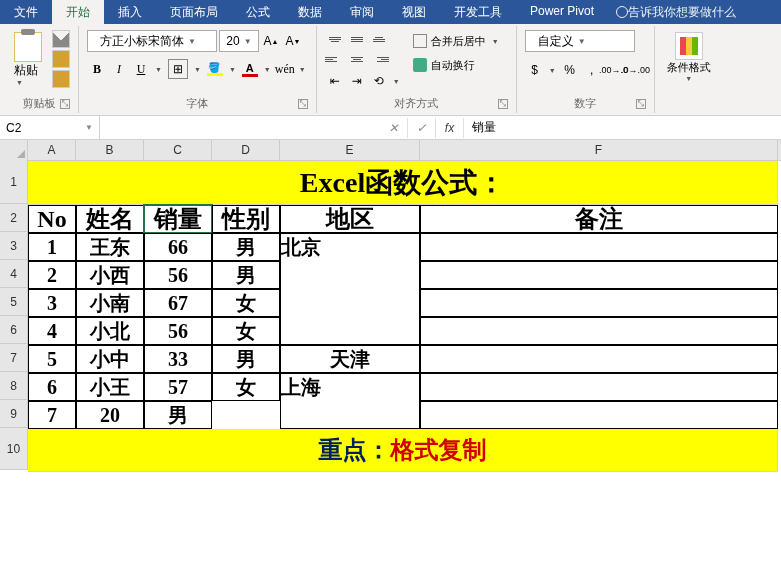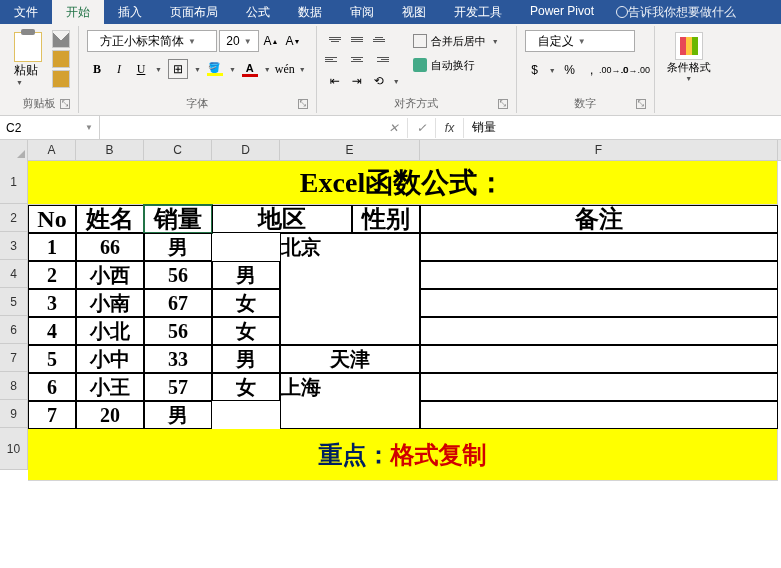"地区" div.hdr-cell { order: before "性别" -> after "性别" }
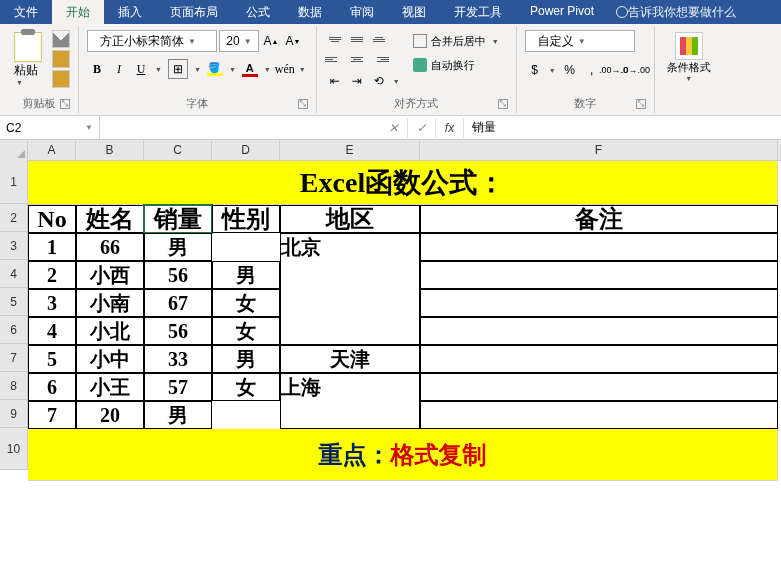"王东" div.data-cell { html: none -> <div>王东</div> }
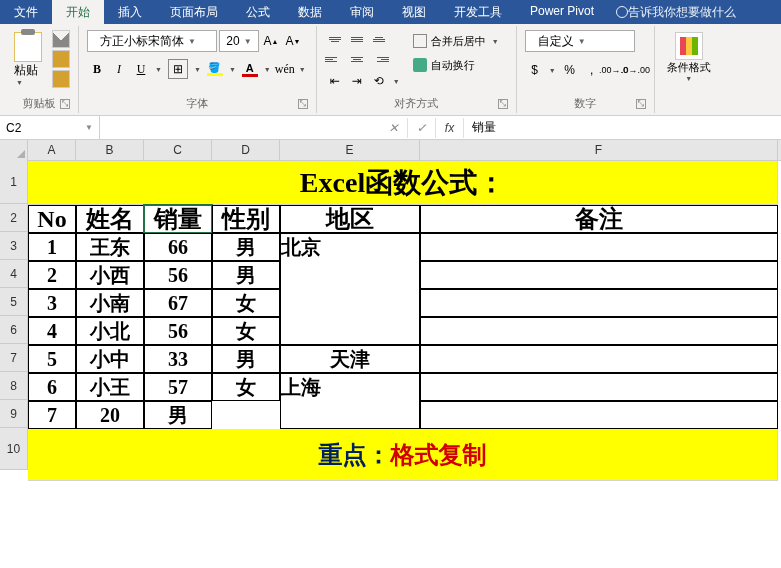"重点：" .footer-cell { height: 52px -> 43px }
